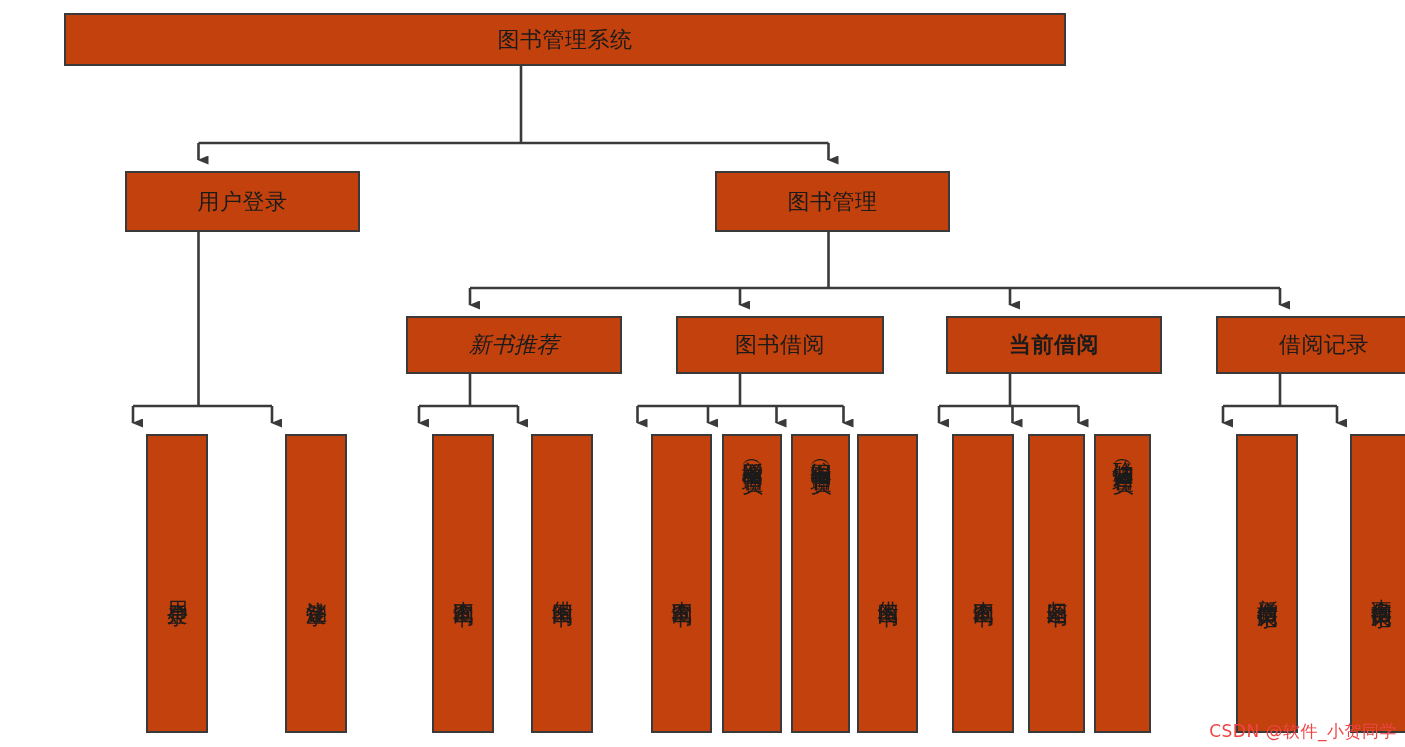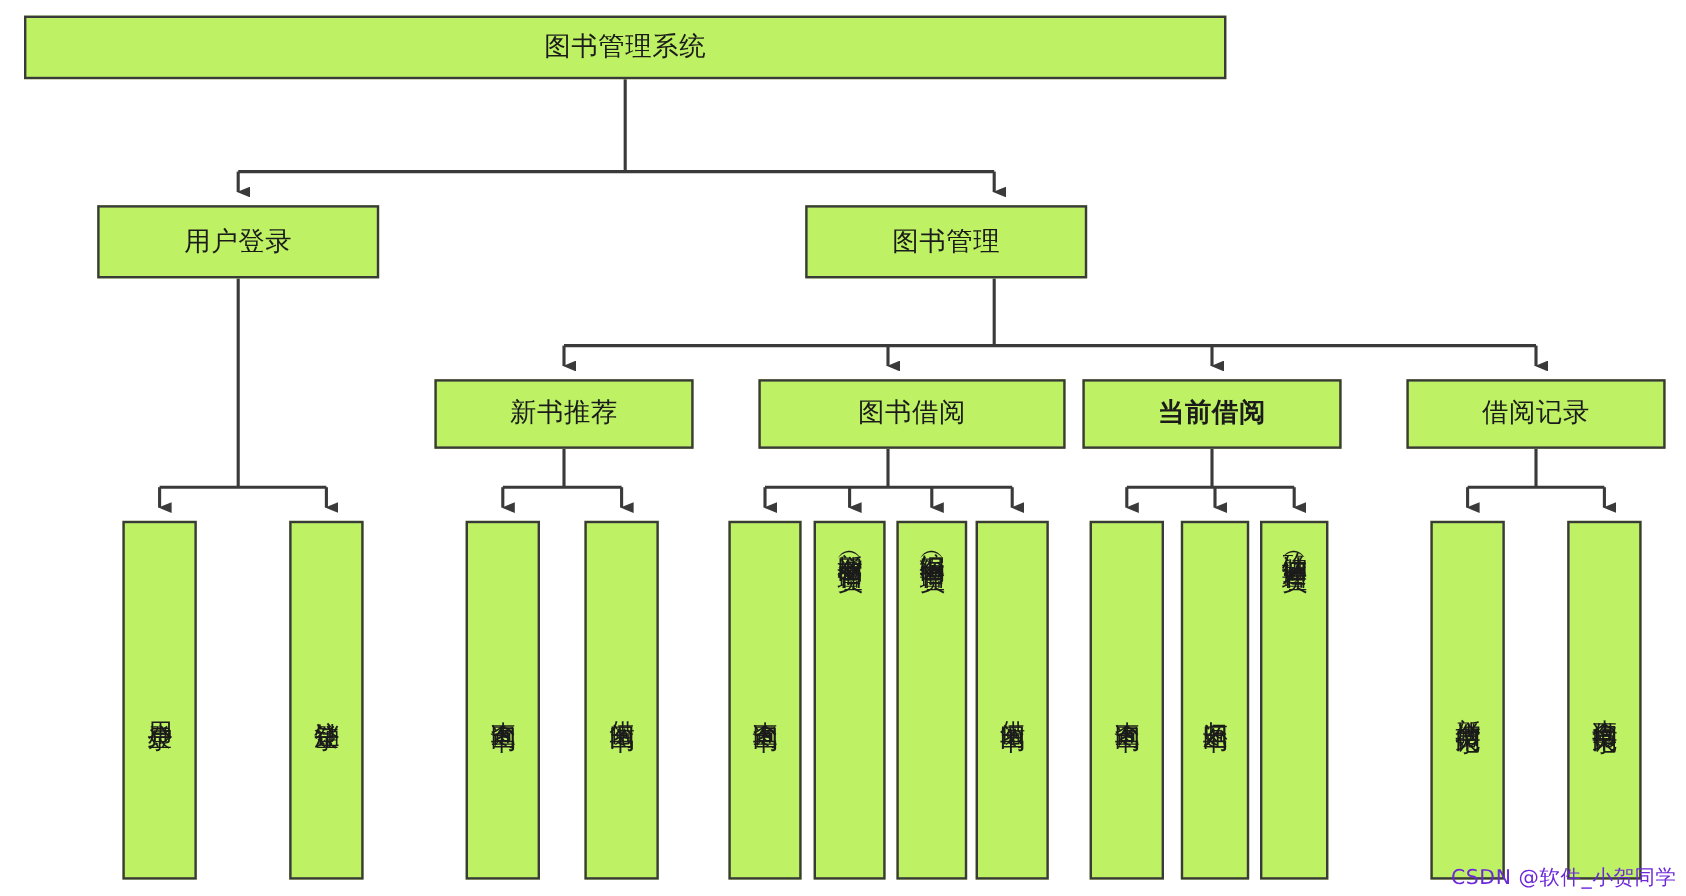"图书管理系统" .node { background: #bef264 -> #c2410c; margin-left: none -> 44px }
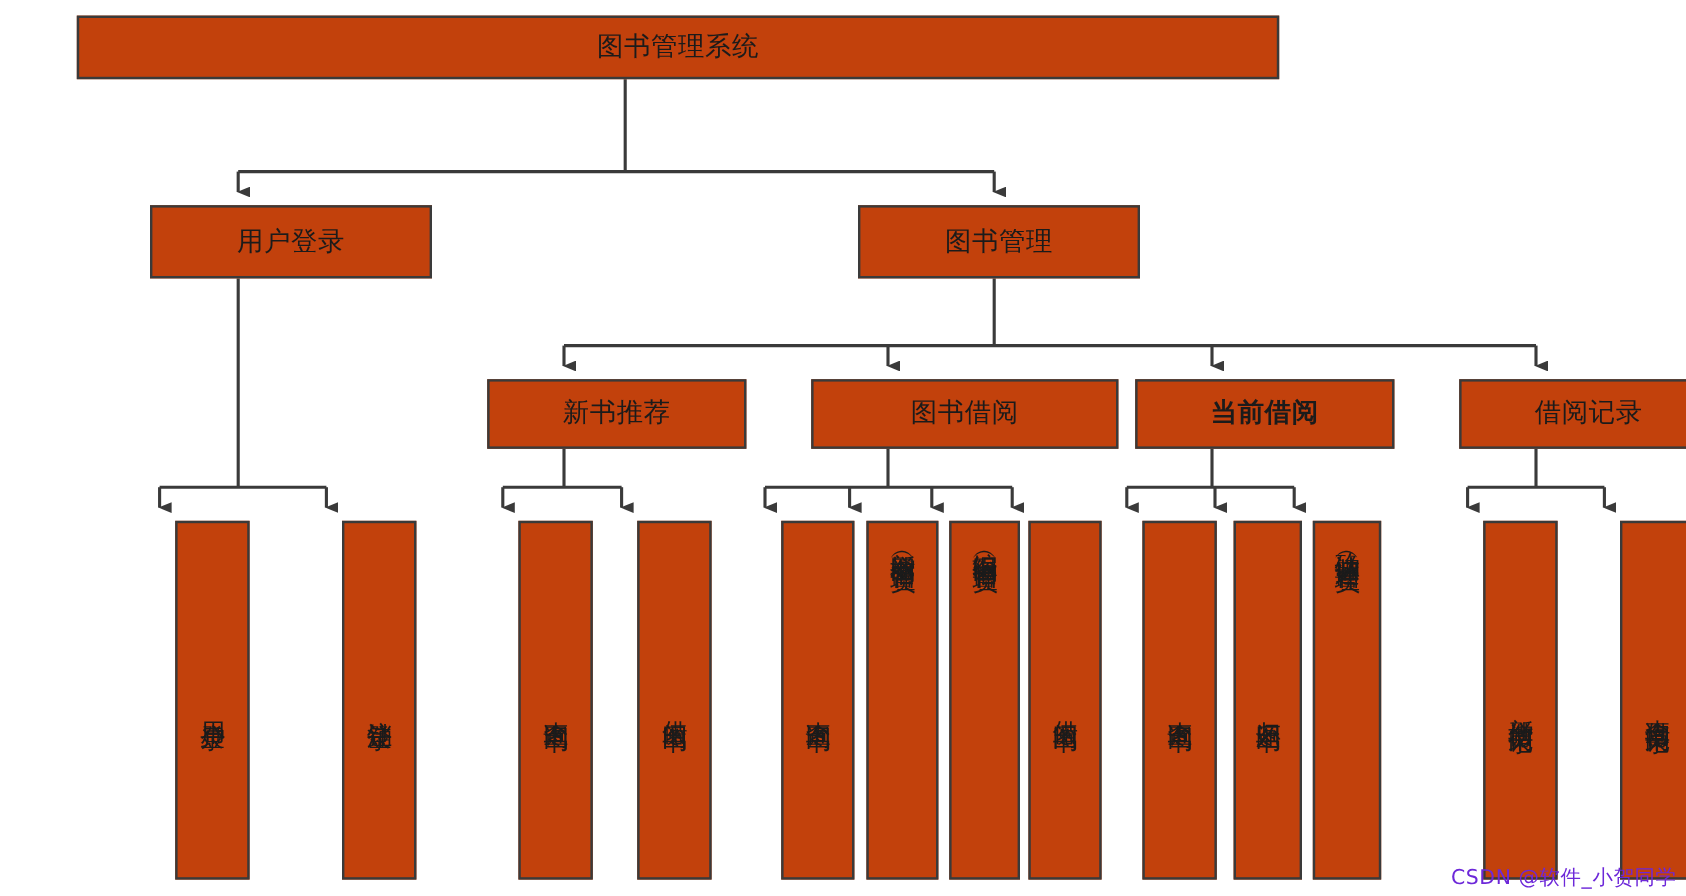"新书推荐" div.node { font-style: none -> italic }
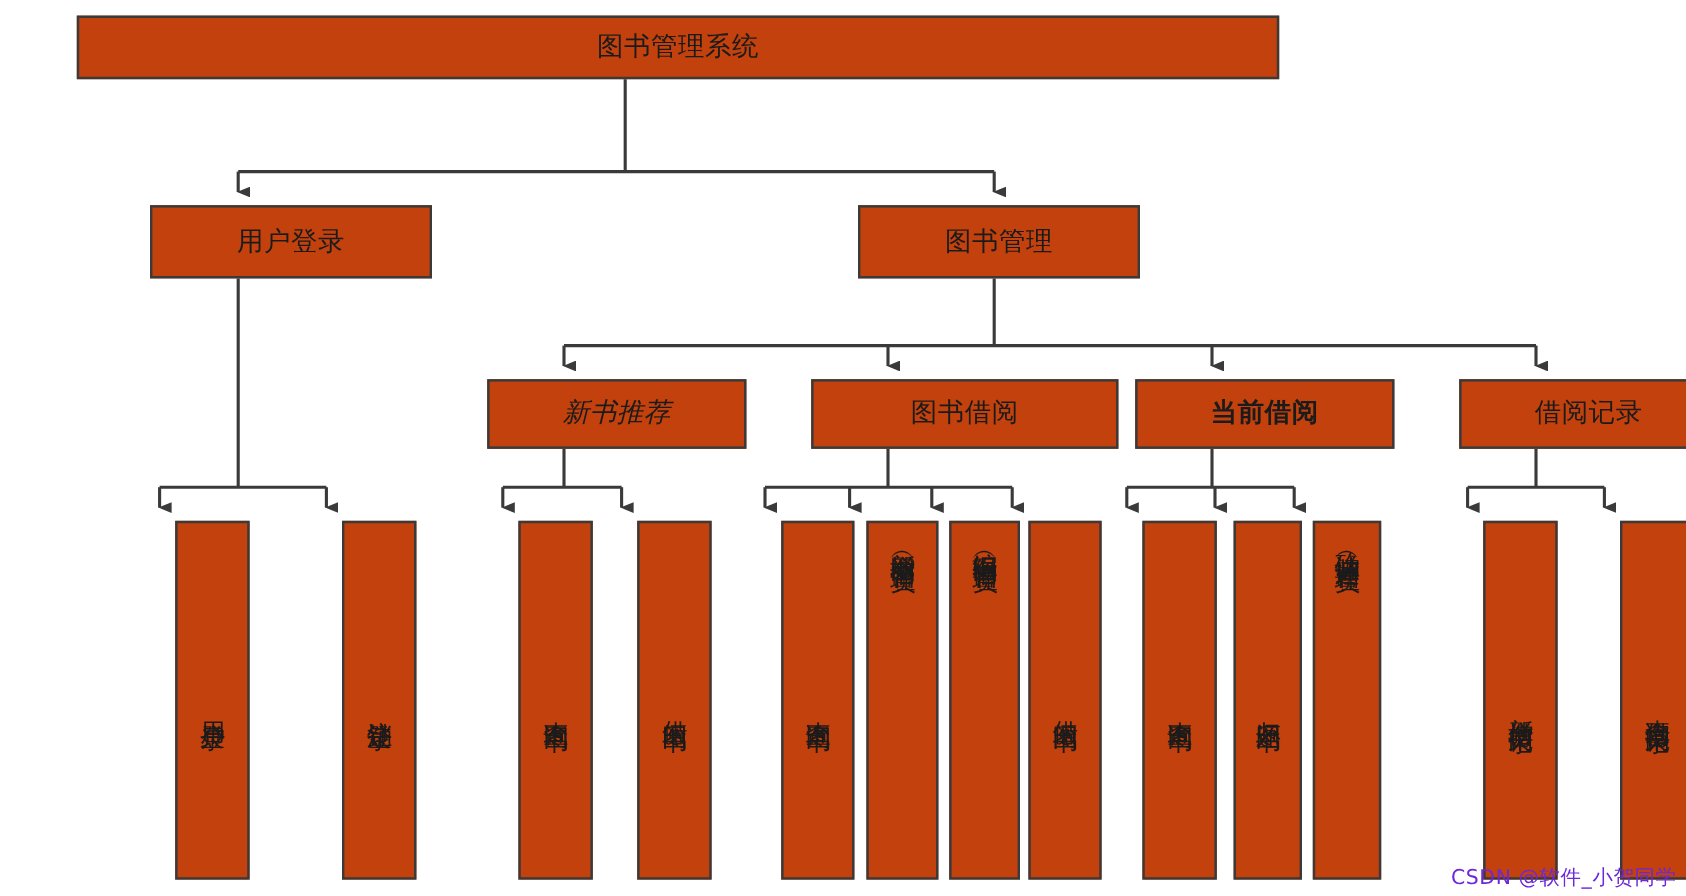"图书借阅" div.node { width: 256px -> 208px }
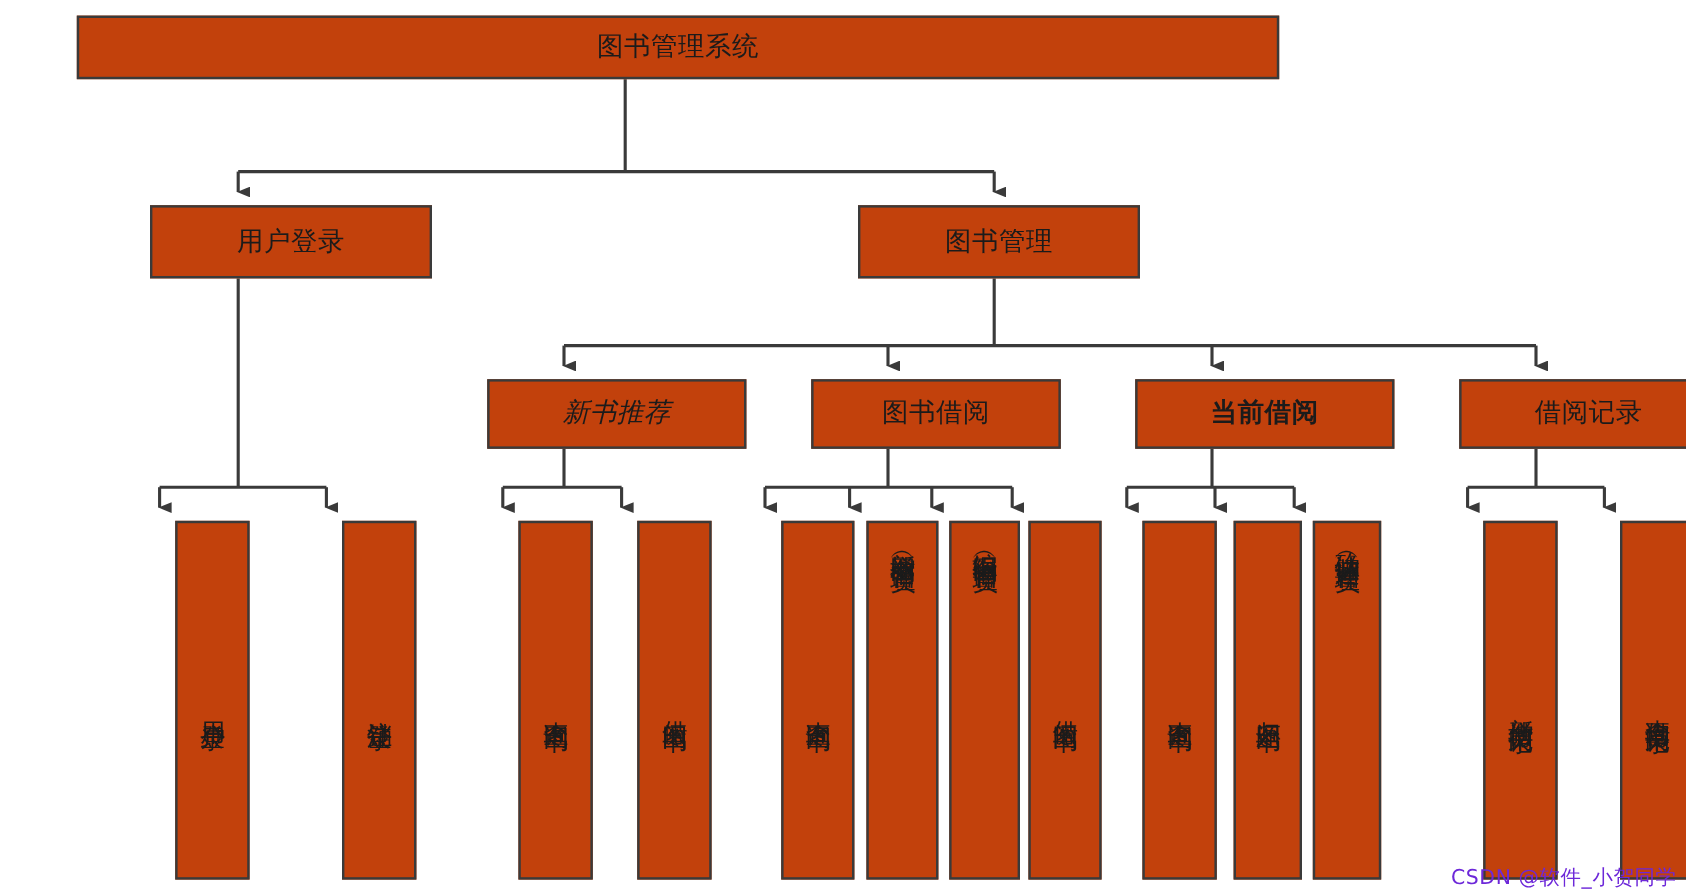"CSDN @软件_小贺同学" .watermark { color: #6d28d9 -> #ef4444 }
